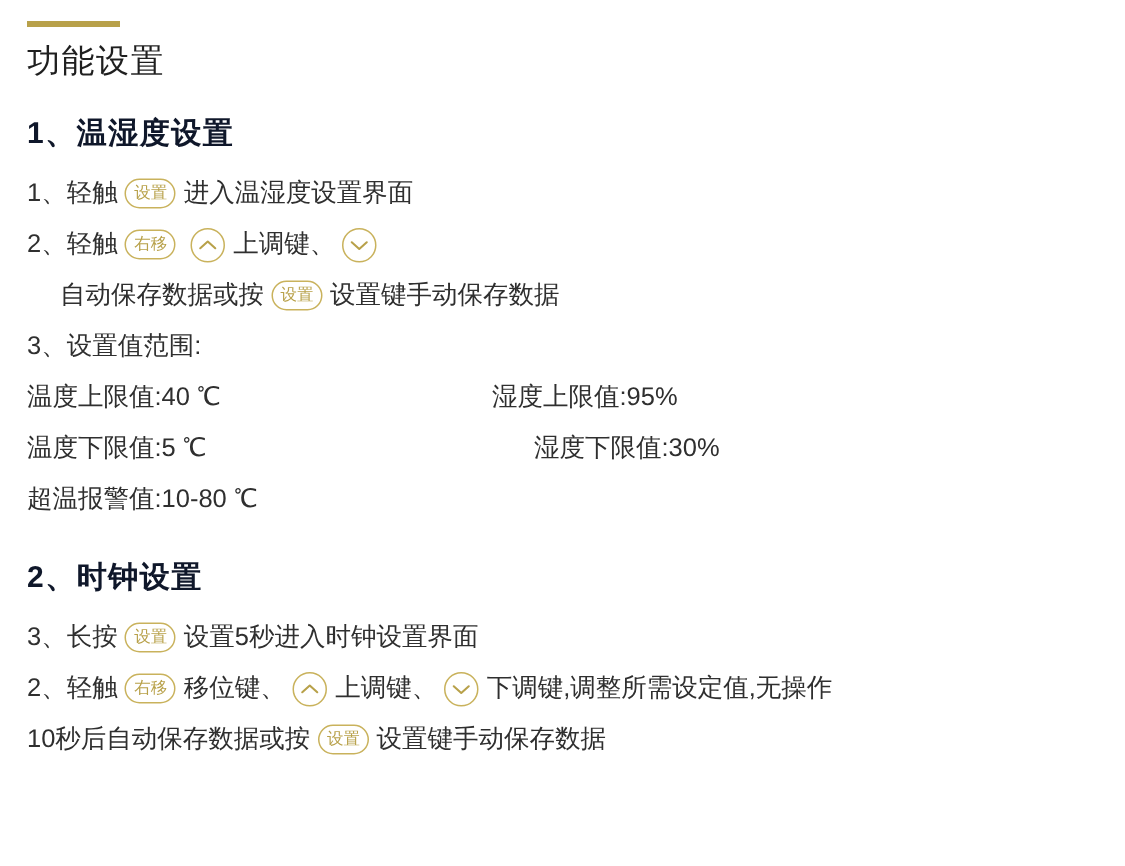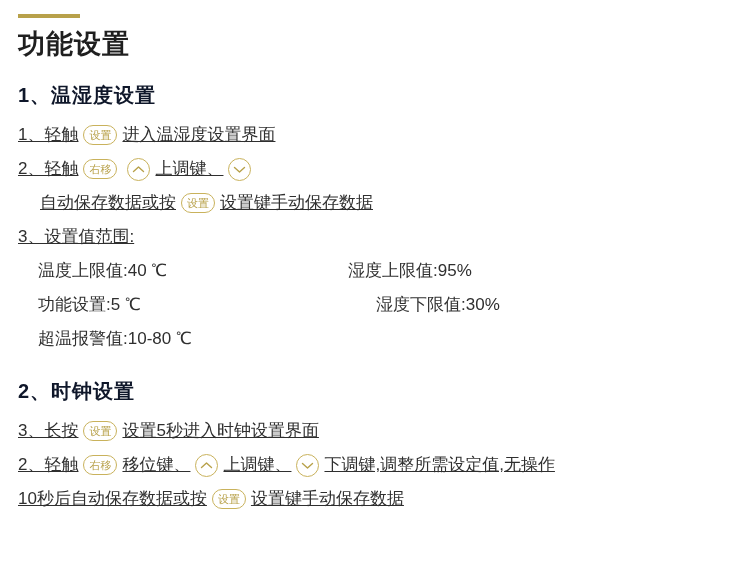"功能设置" .page-title { font-size: 27px -> 22px; font-weight: bold -> normal }
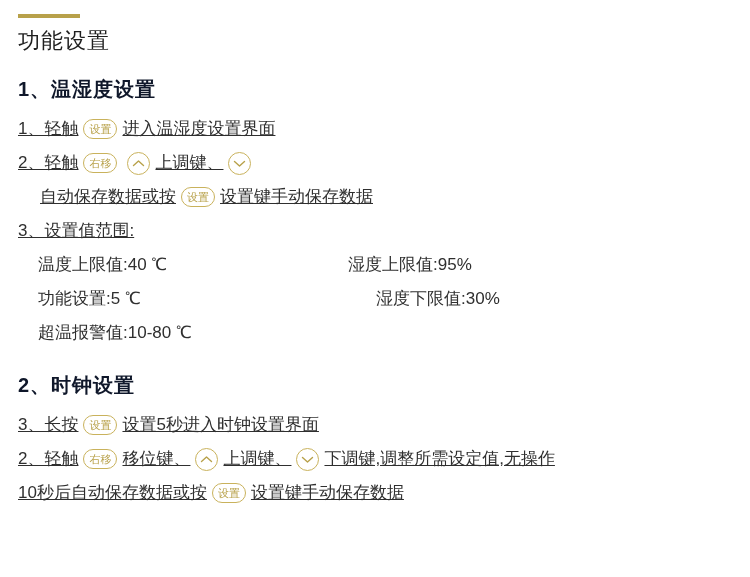"1、轻触" .txt { text-decoration: underline -> none }
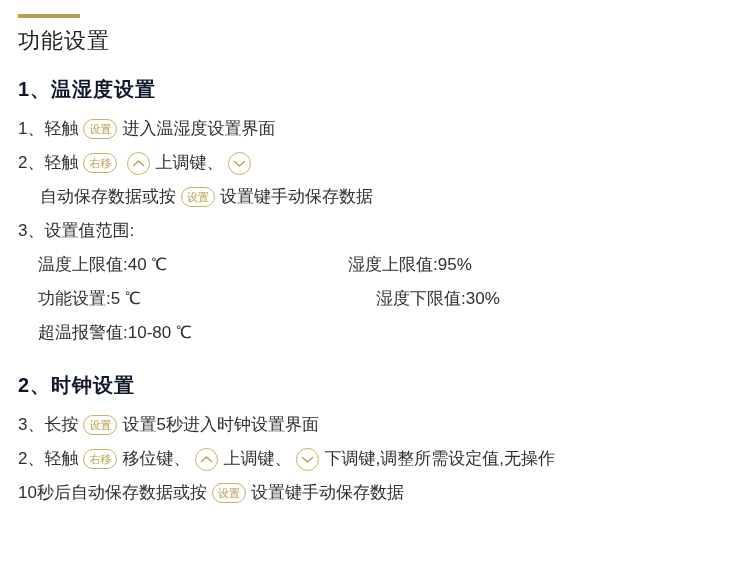"温度上限值:40 ℃" .range-row .col-a { margin-left: 20px -> none }
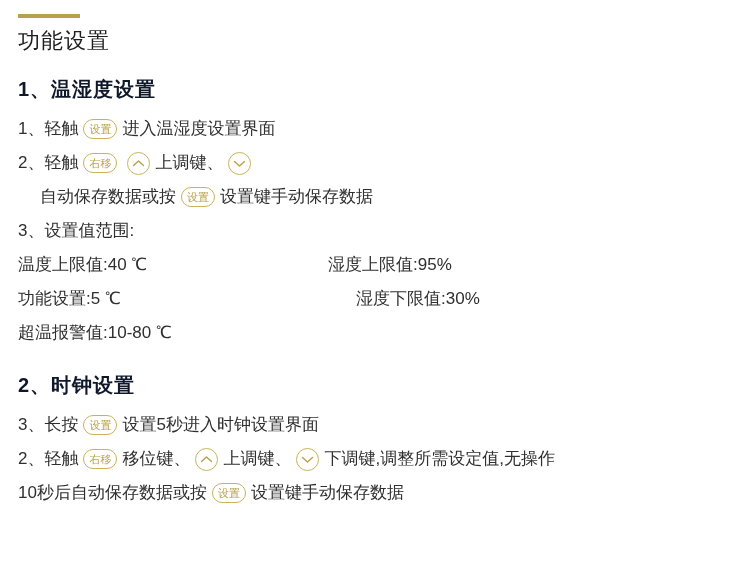"功能设置:5 ℃" span.col-a { text: 功能设置:5 -> 温度下限值:5 }
